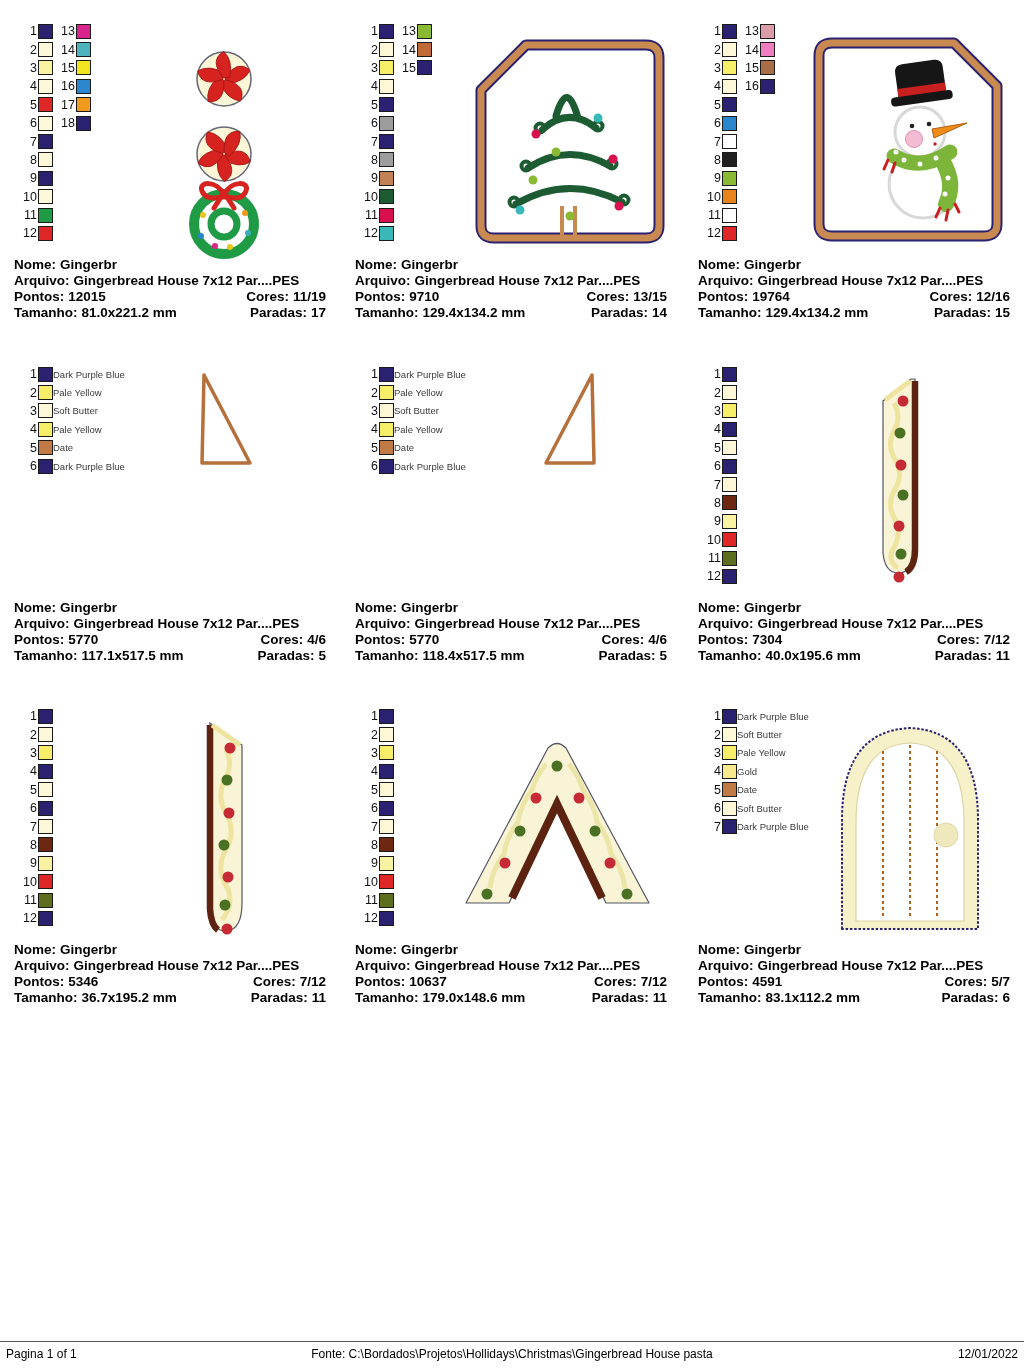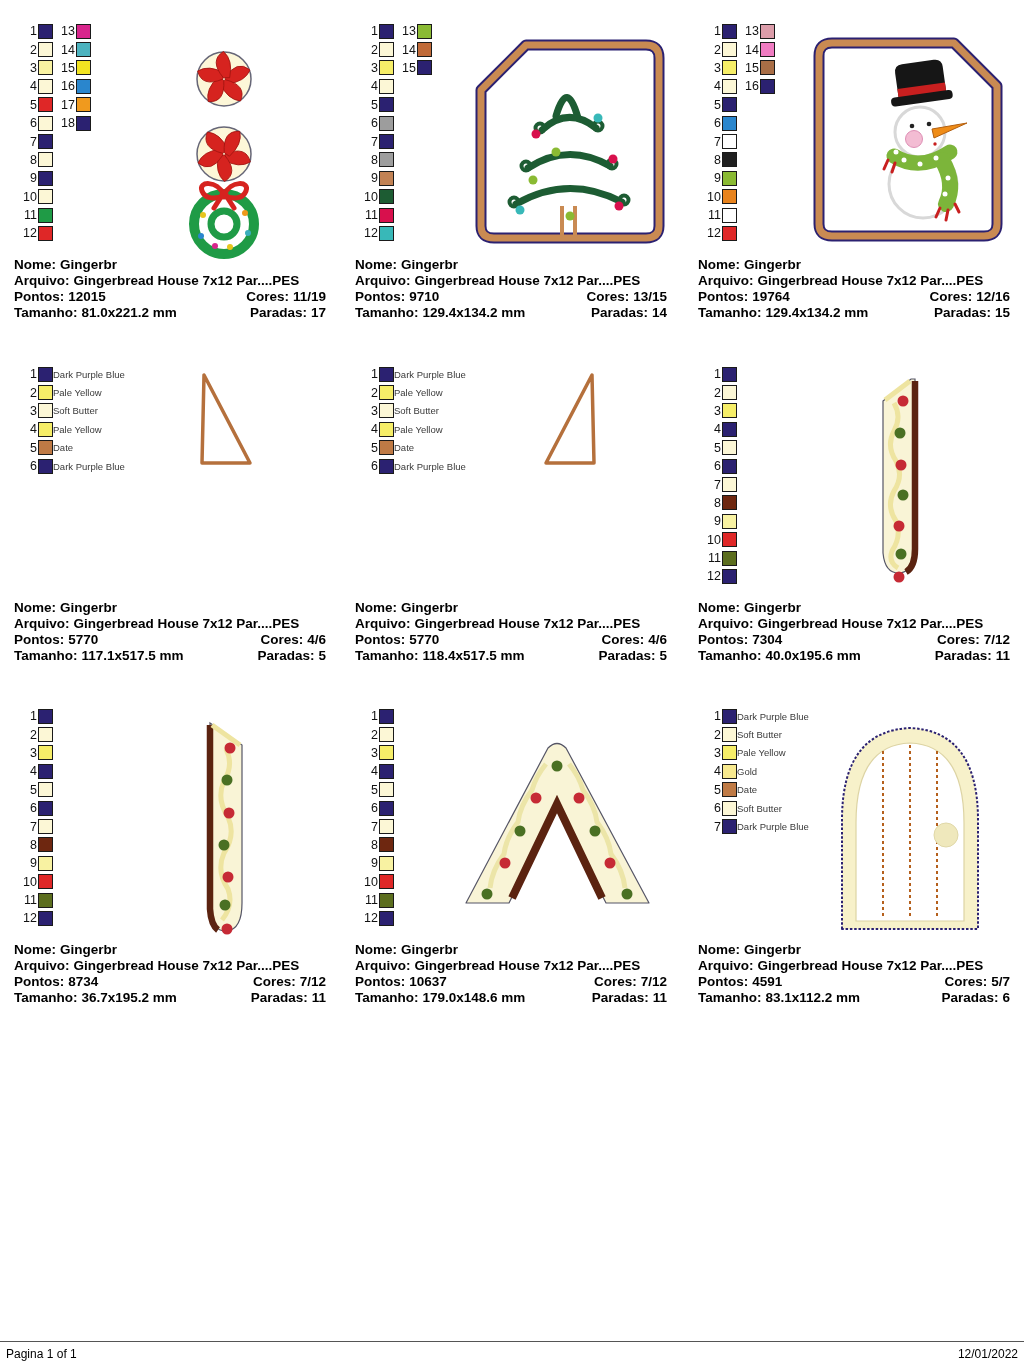"8734" span { text: 8734 -> 5346 }
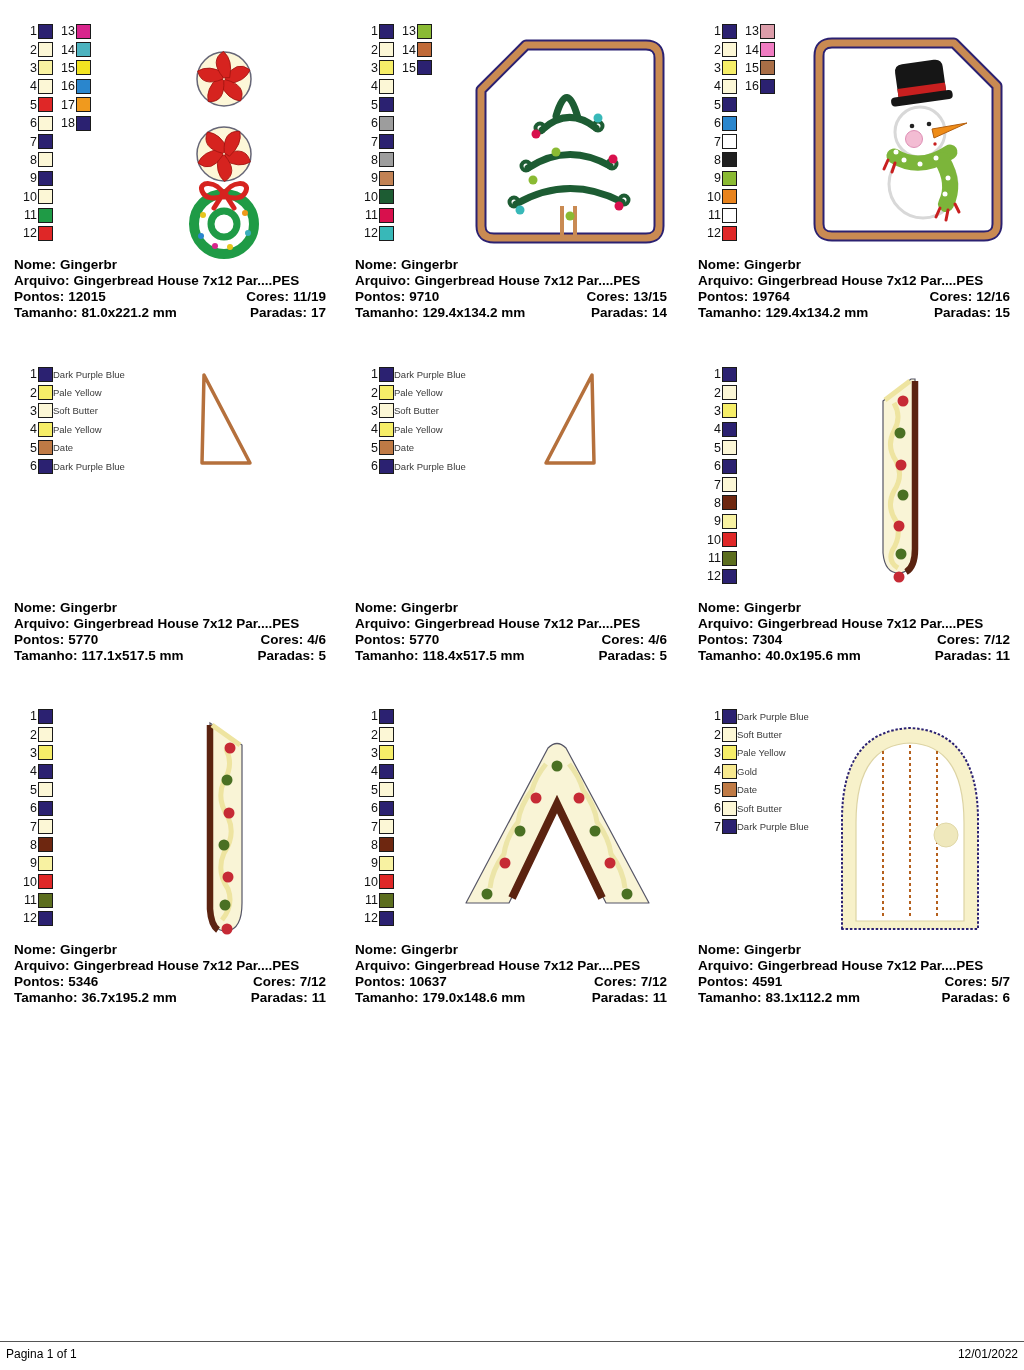"Fonte:" span.f-center { html: none -> <span>Fonte: C:\Bordados\Projetos\Hollidays\Christmas\Gingerbread House pasta</span> }
